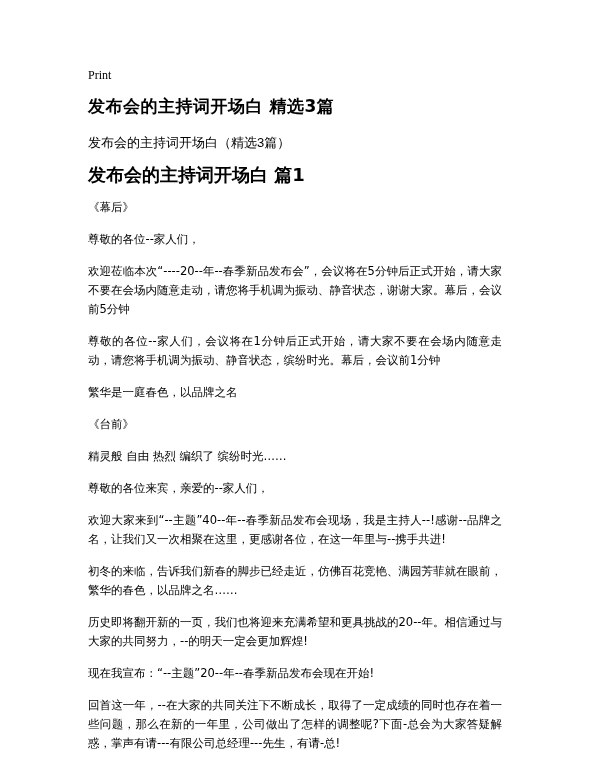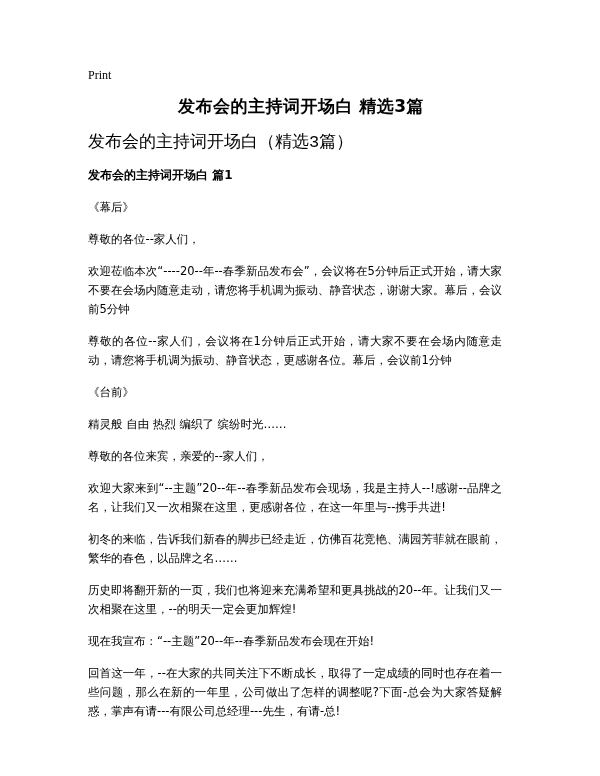"发布会的主持词开场白 精选3篇" h1.doc-title { text-align: center -> left }
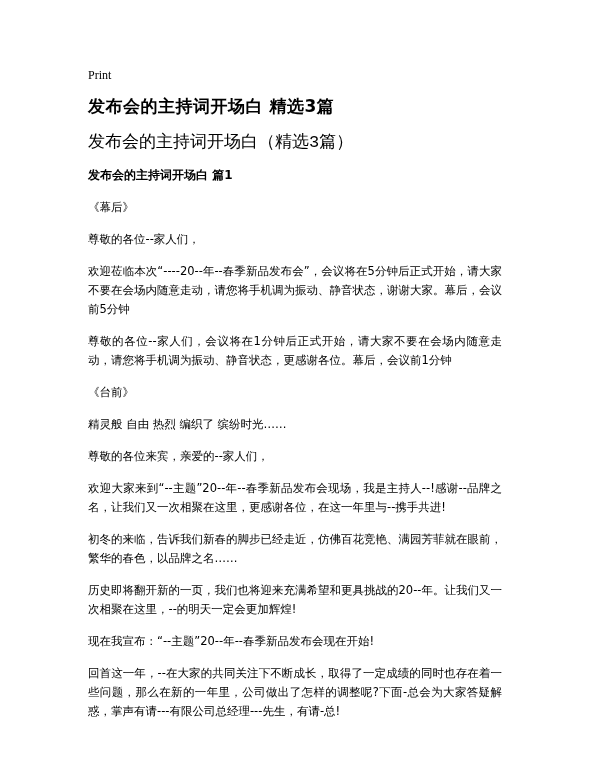"发布会的主持词开场白（精选3篇）" .subtitle { font-family: Liberation Mono, monospace -> Liberation Sans, sans-serif; font-size: 17px -> 13px }
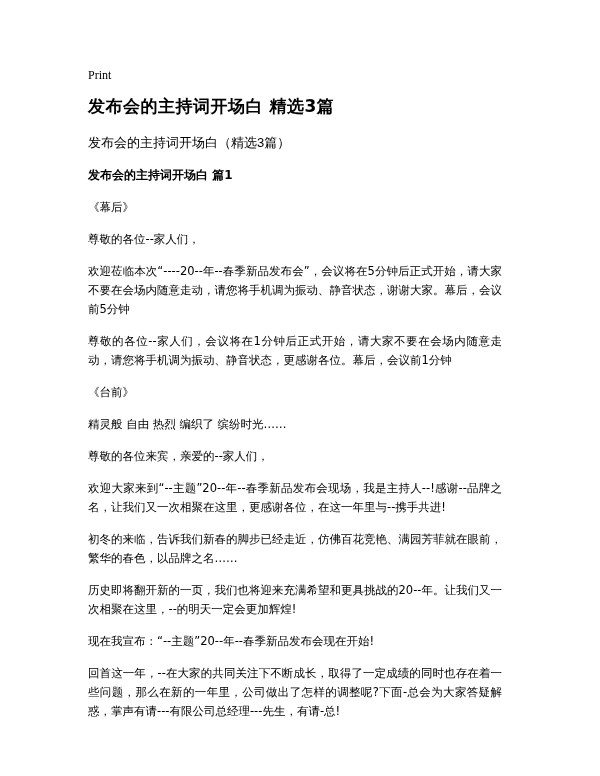"发布会的主持词开场白 篇1" .section-head { font-size: 12px -> 18px }
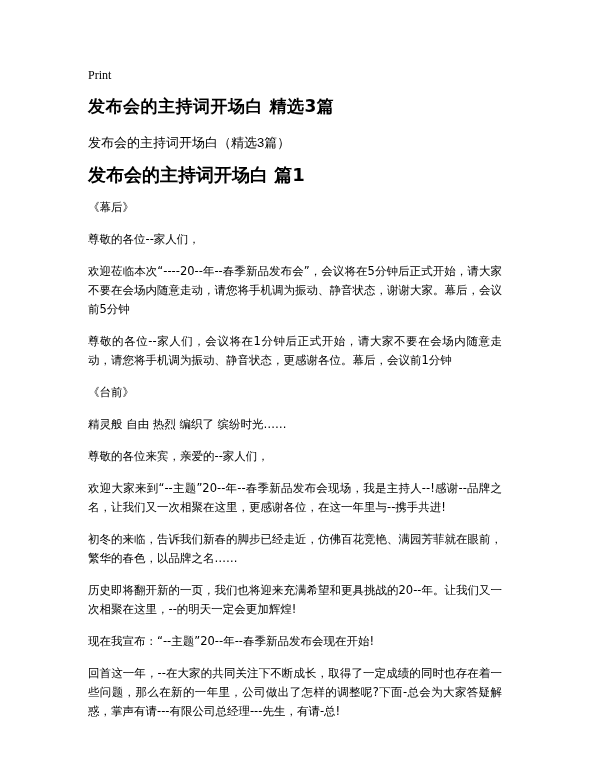"尊敬的各位--家人们，会议将在1分钟后正式开始，请大家不要在会场内随意走动，请您" div.para { text: 更感谢各位 -> 缤纷时光 }
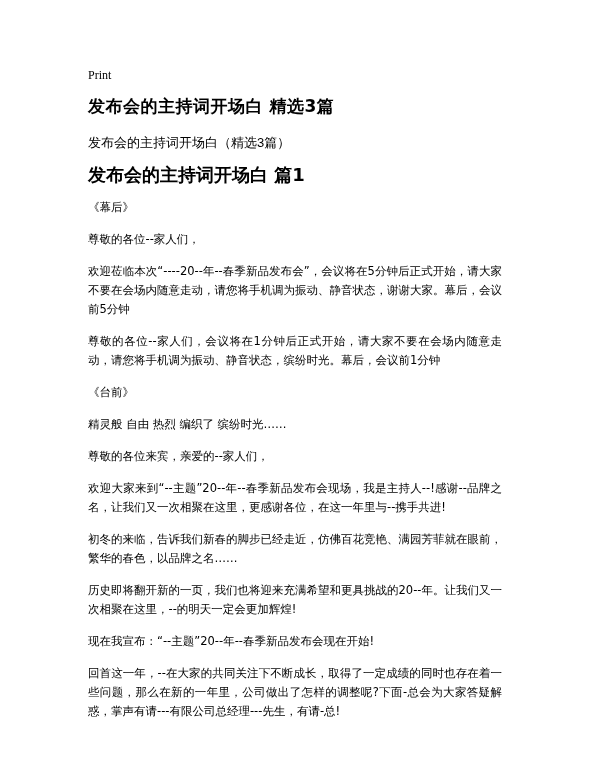"繁华是一庭春色，以品牌之名" div.para { html: none -> <div>繁华是一庭春色，以品牌之名</div> }
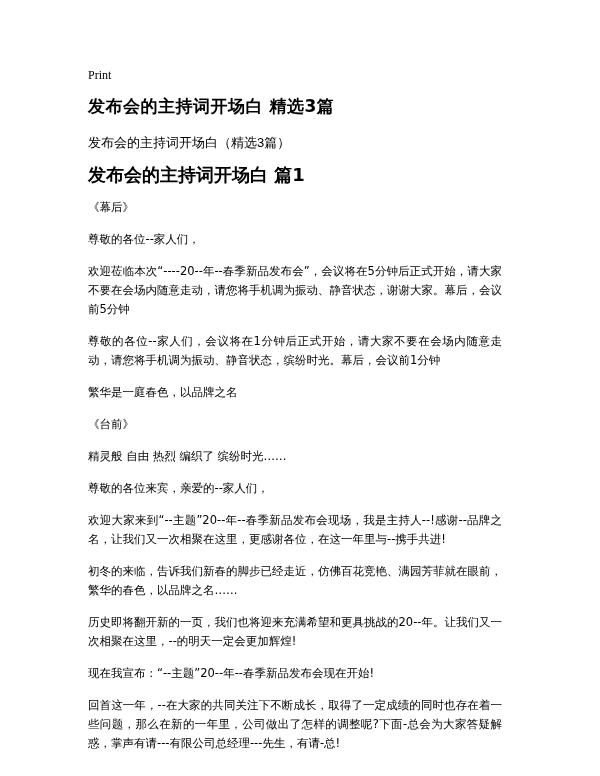"欢迎大家来到“--主题”20--年--春季新品发布会现场，我是主持人--!感谢-" div.para { text: 20-- -> 40-- }
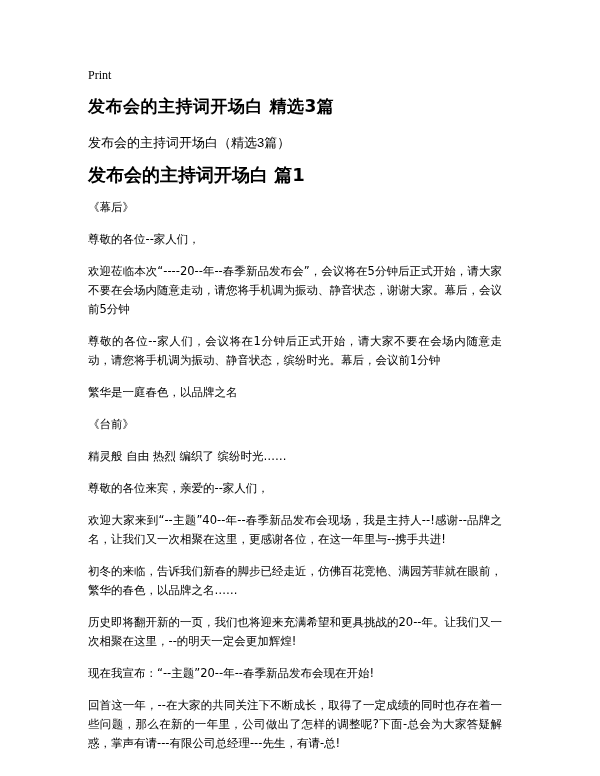"历史即将翻开新的一页，我们也将迎来充满希望和更具挑战的20--年。让我们又一次相" div.para { text: 让我们又一次相聚在这里 -> 相信通过与大家的共同努力 }
